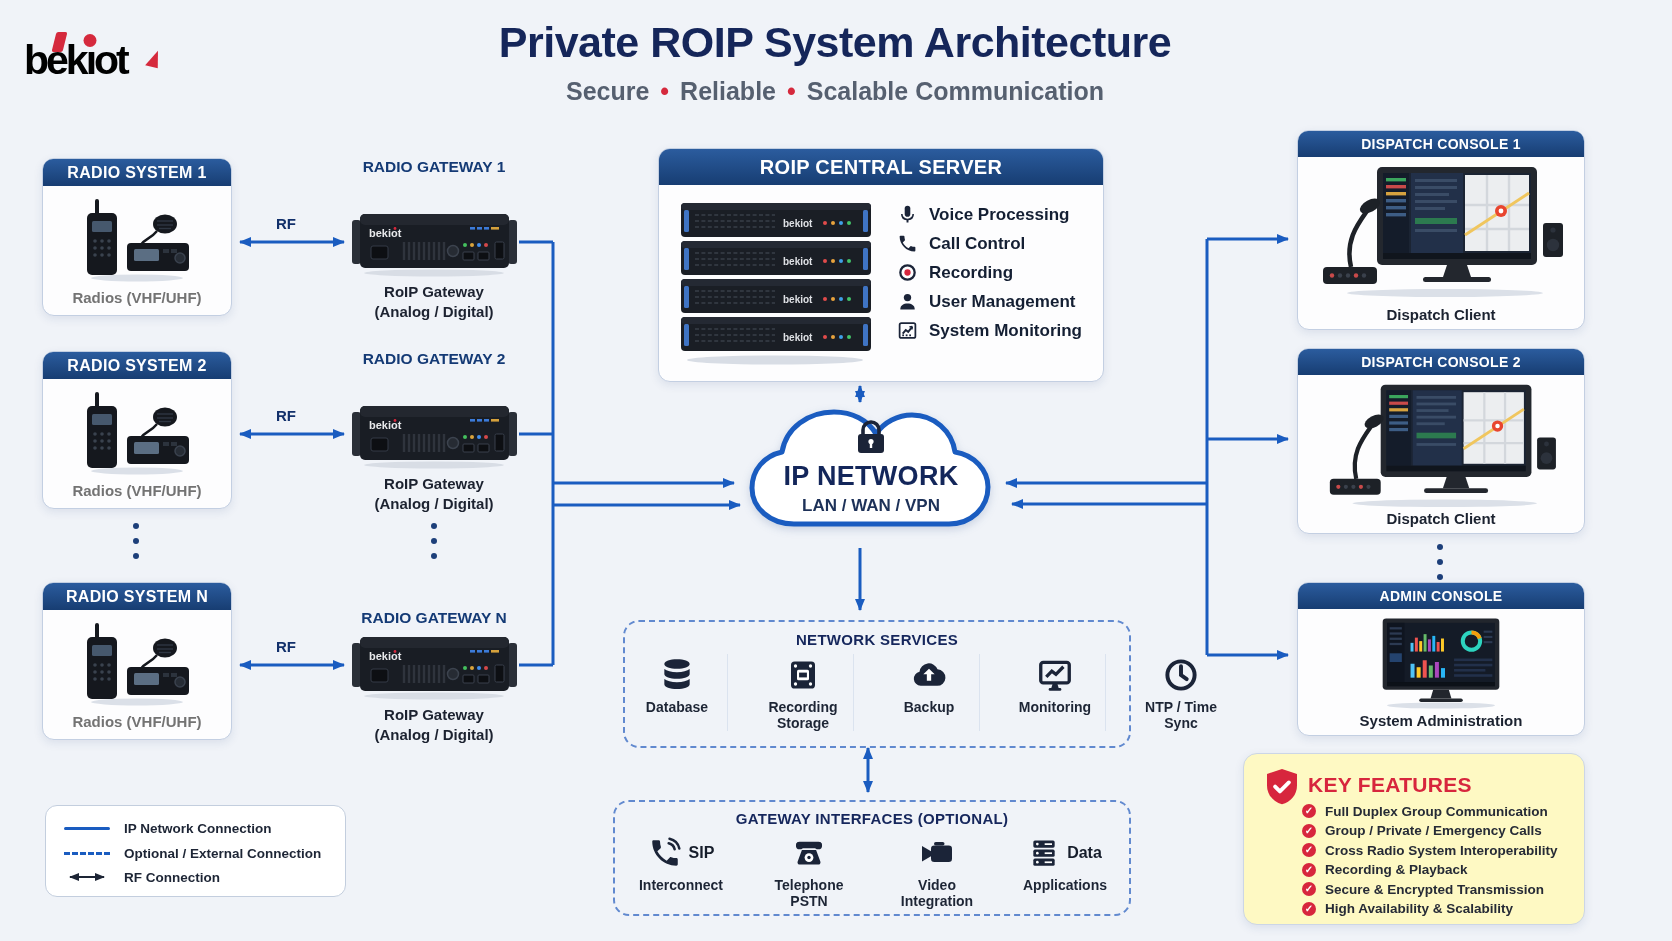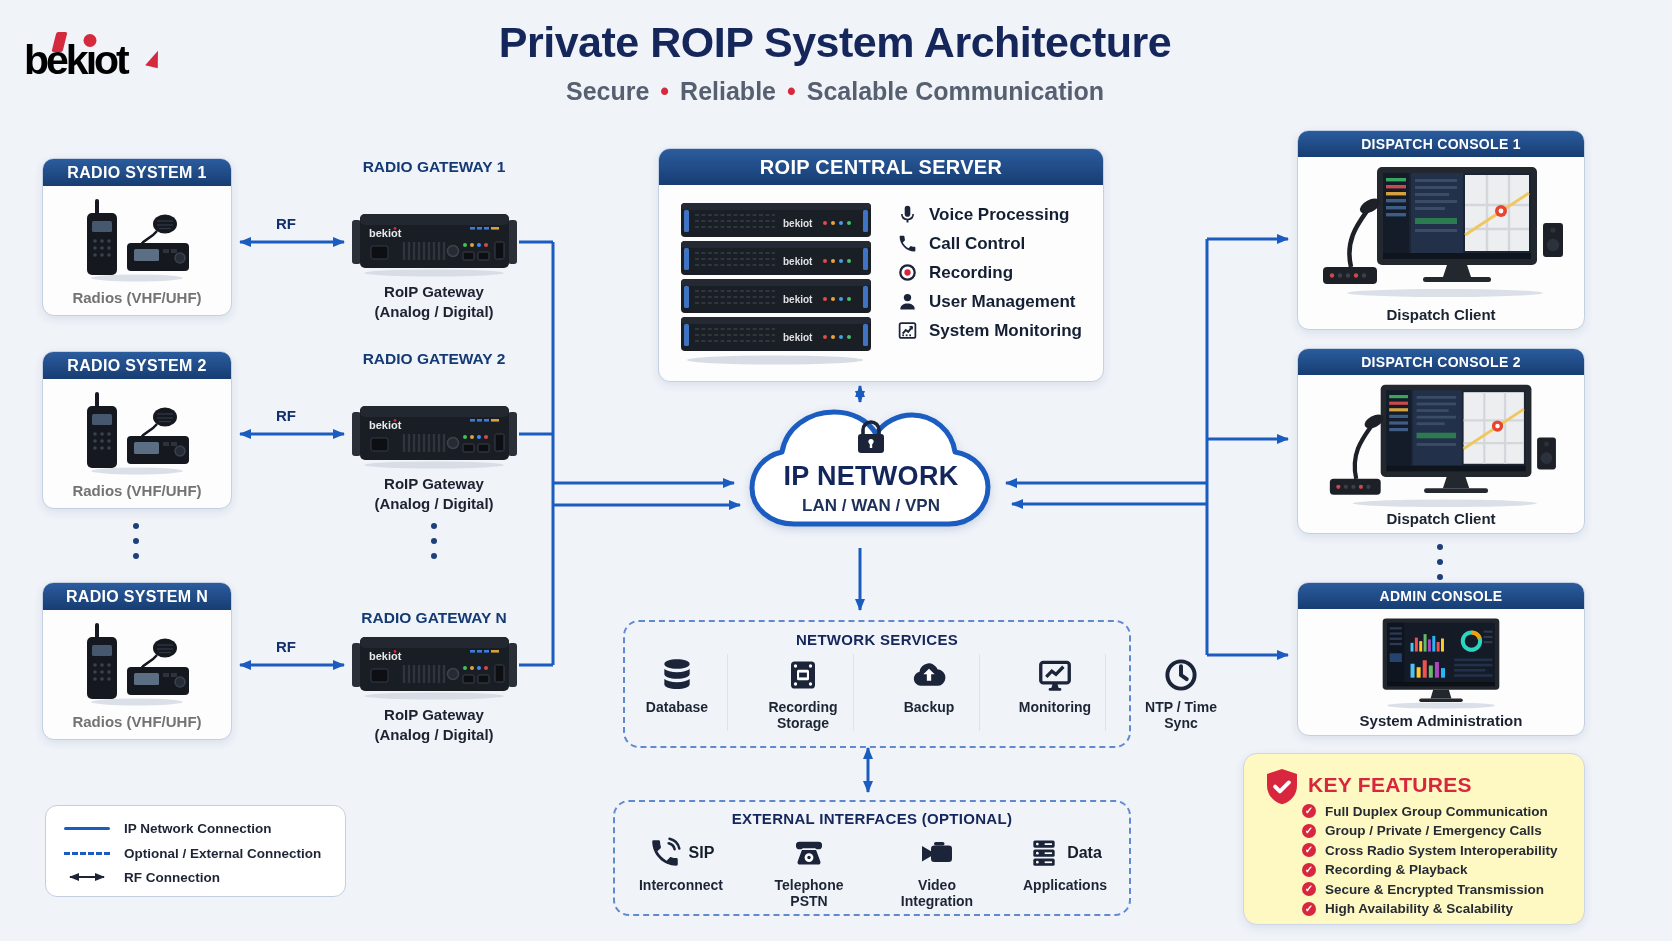"EXTERNAL INTERFACES (OPTIONAL)" div.dash-title { text: EXTERNAL -> GATEWAY }
